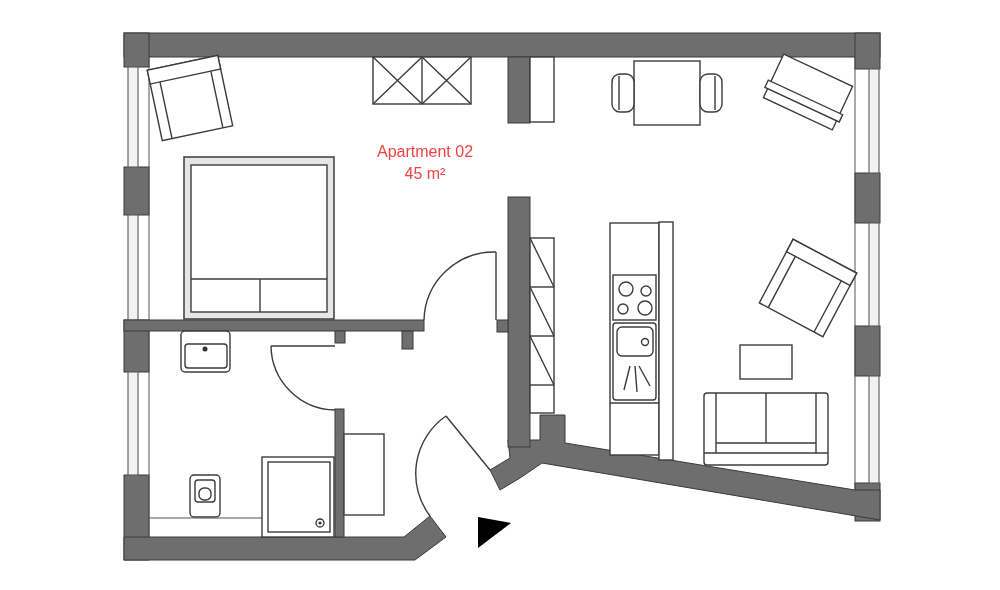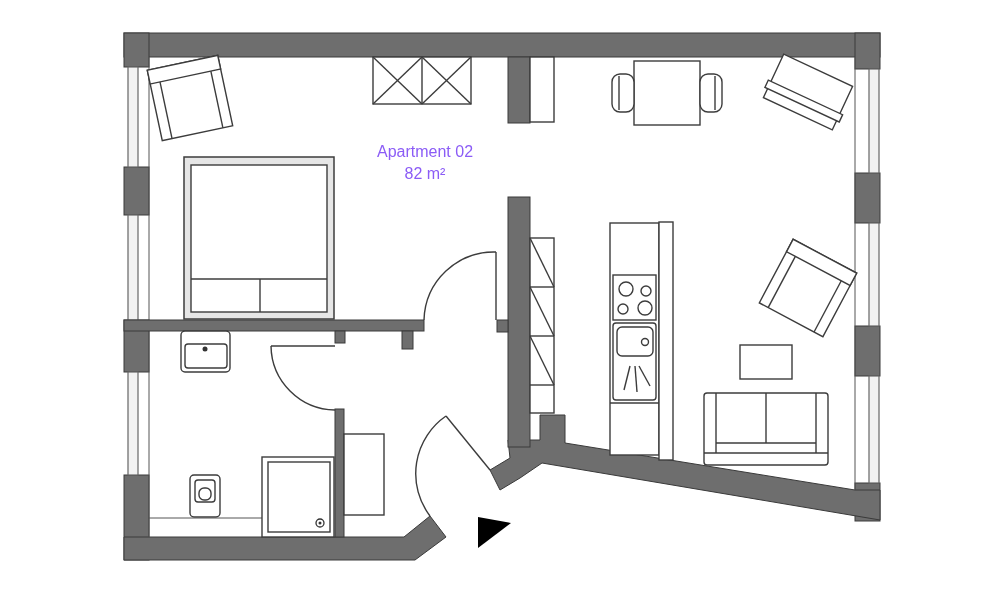"Apartment 02" .label { color: #8b5cf6 -> #ef4444 }
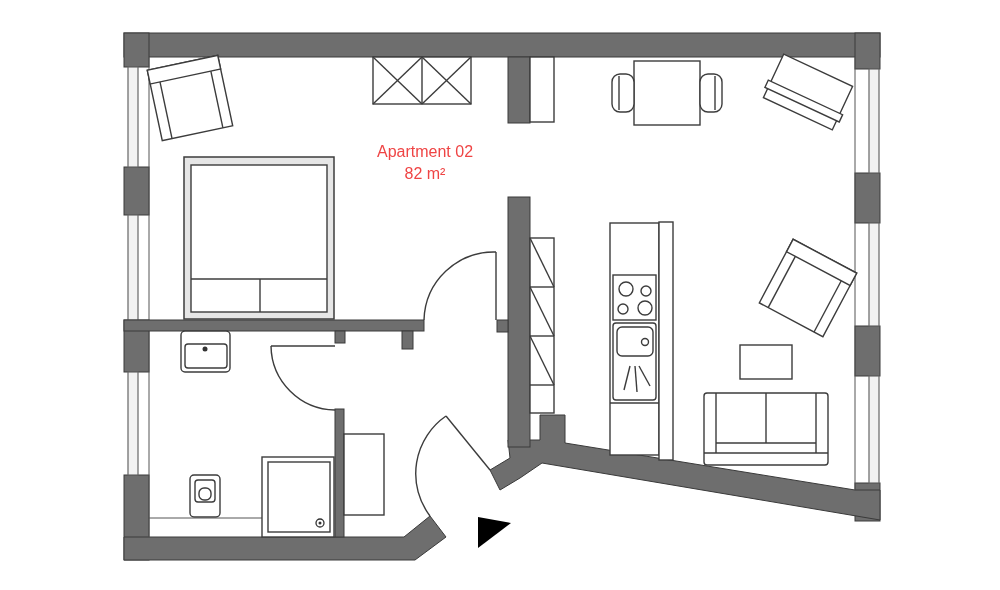"82 m²" div { text: 82 -> 45 }
